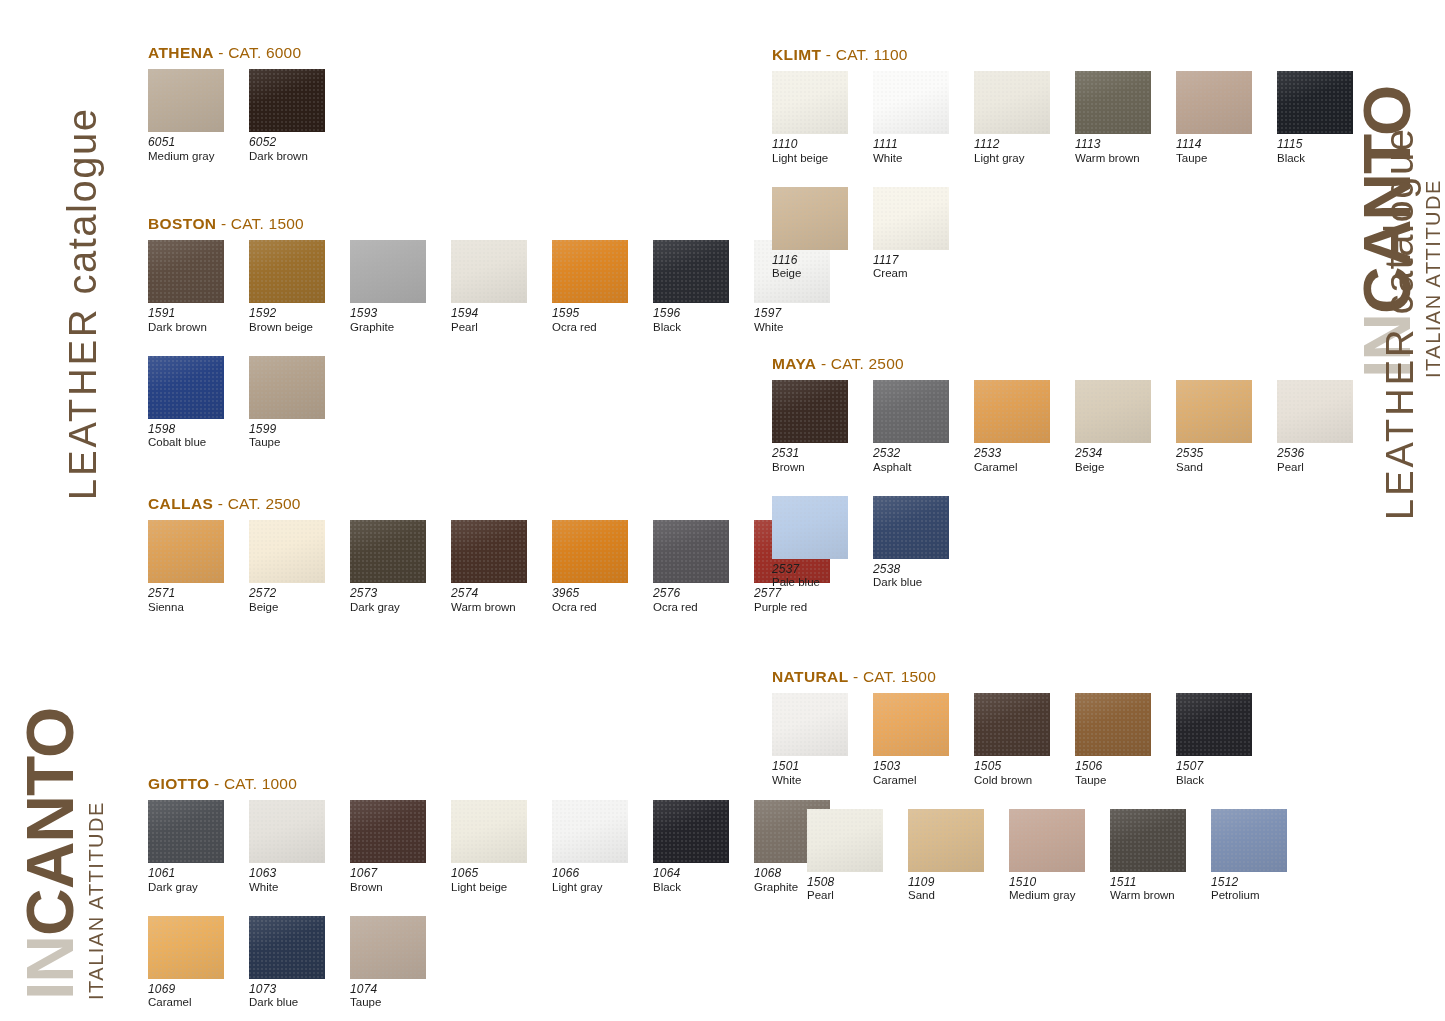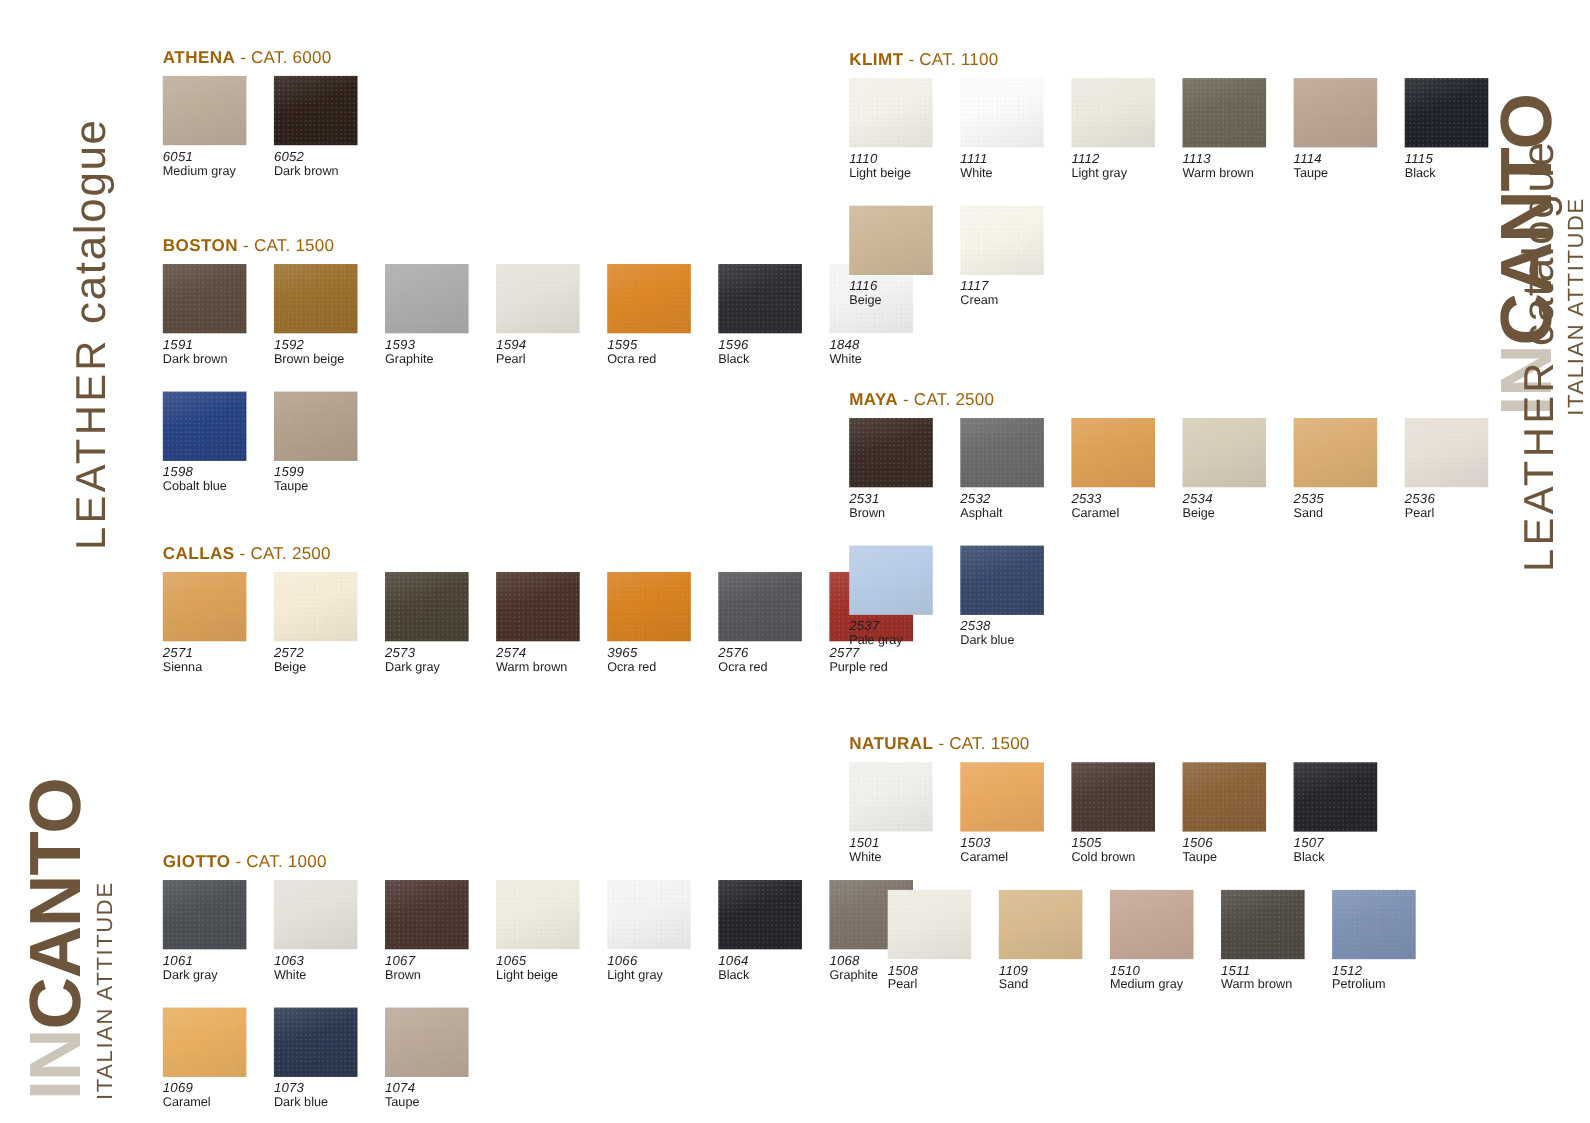"1848" span.code { text: 1848 -> 1597 }
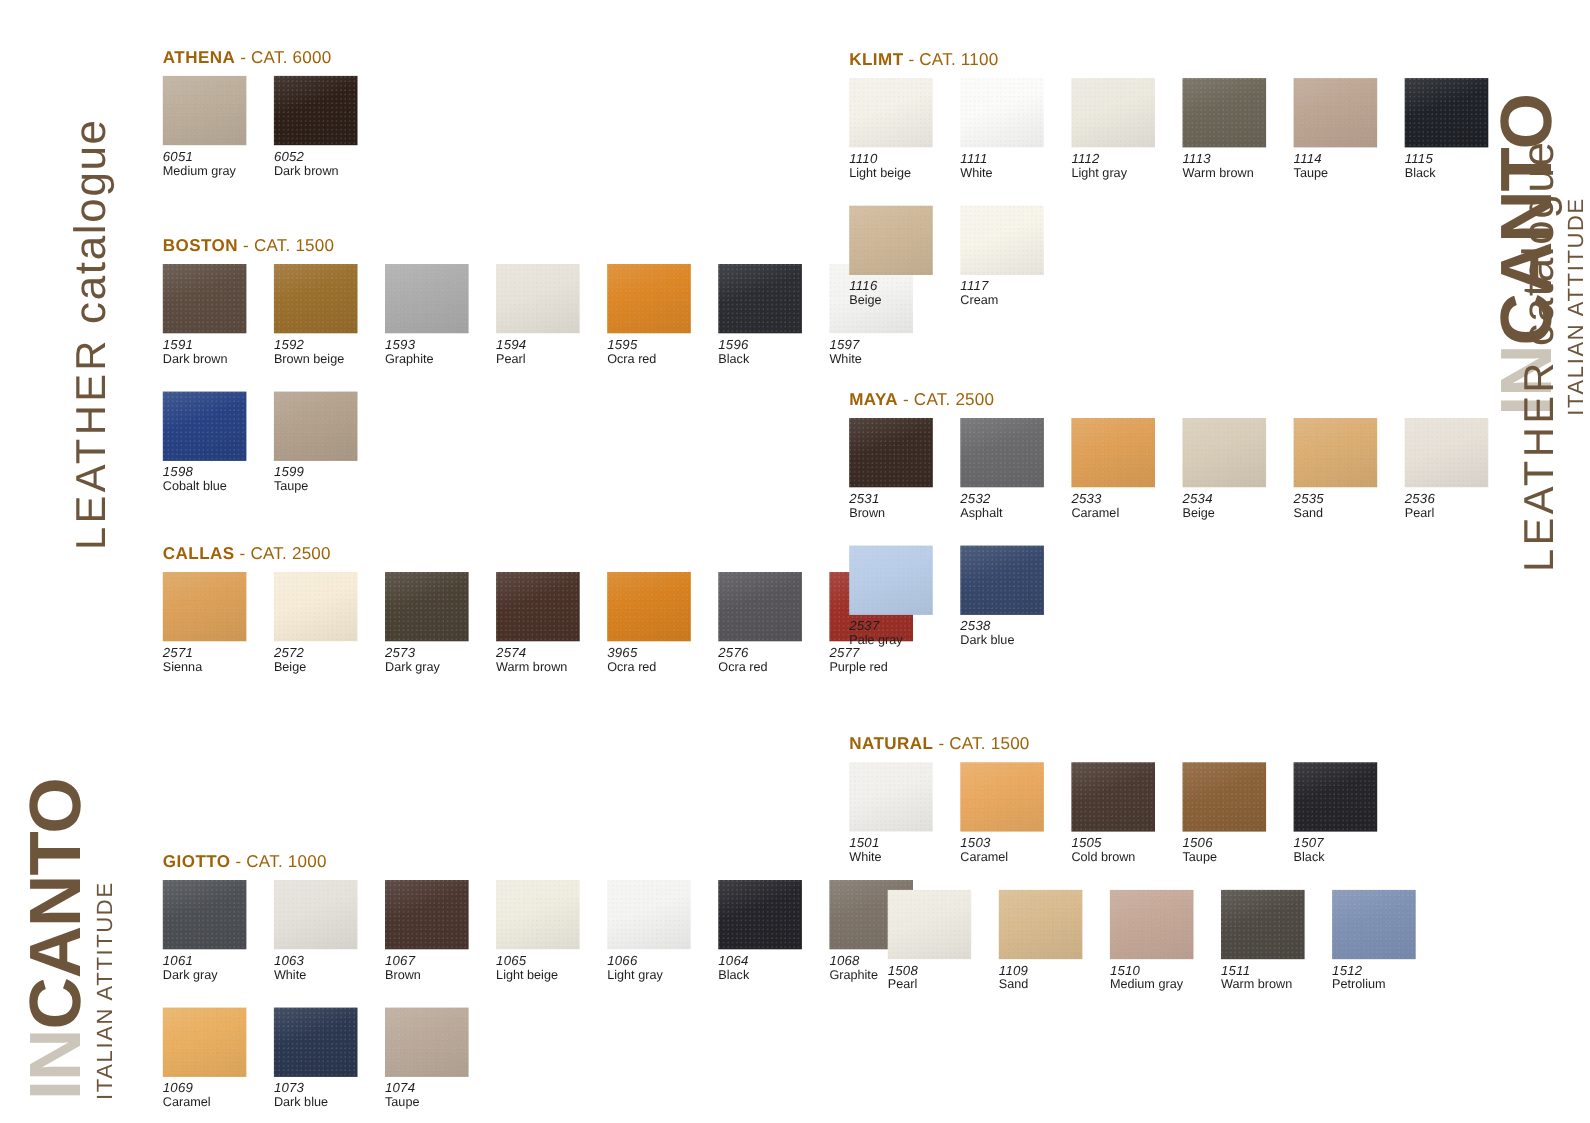"Pale gray" span.cname { text: gray -> blue }
